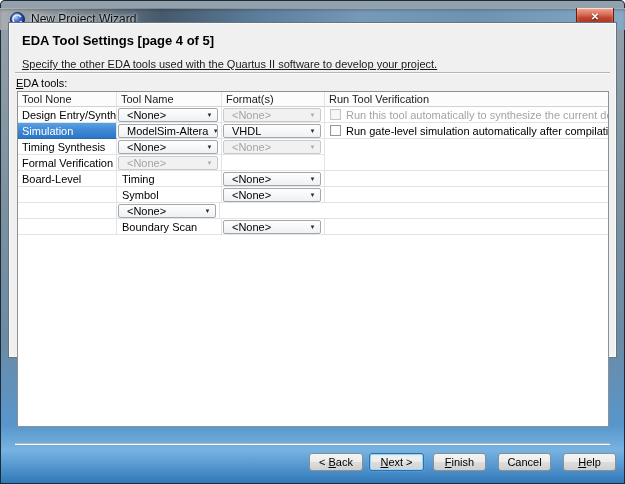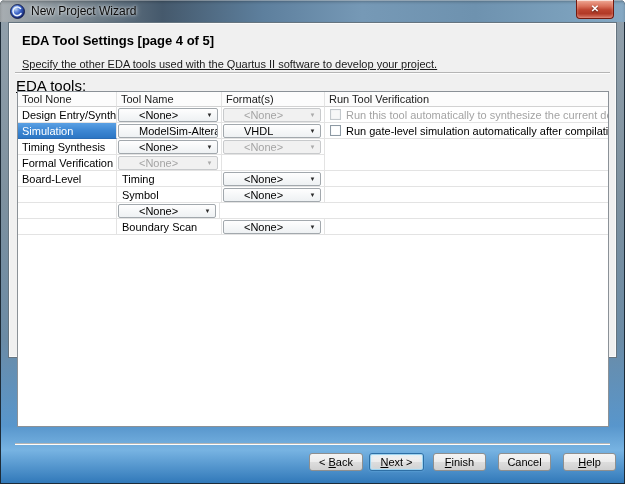"New Project Wizard" .titlebar { top: 0 -> 8px }
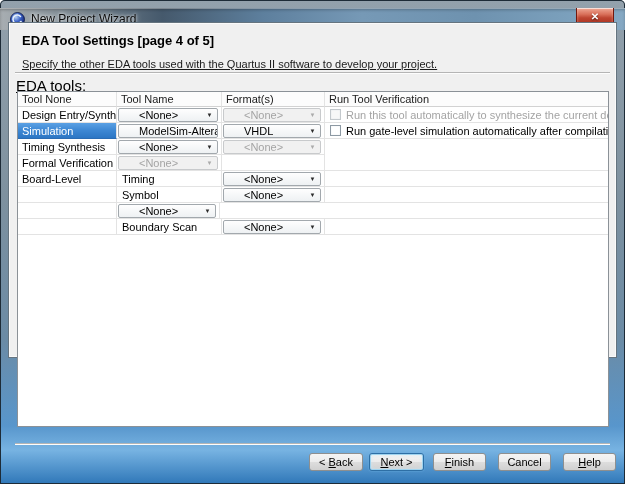"EDA tools:" .eda-label { font-size: 15px -> 11px }
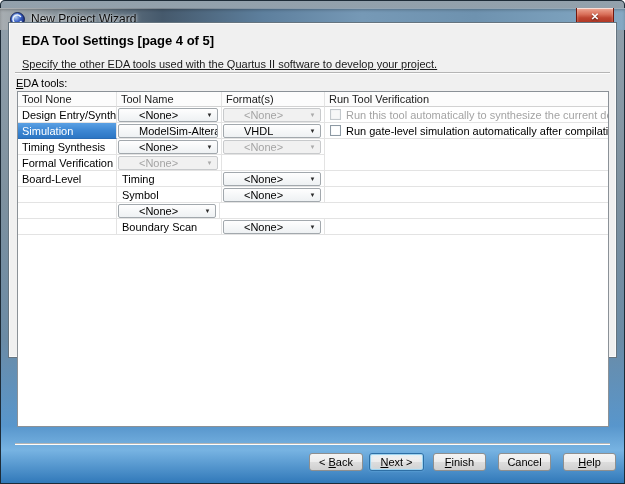"<None>" .combo { padding-left: 20px -> 8px }
